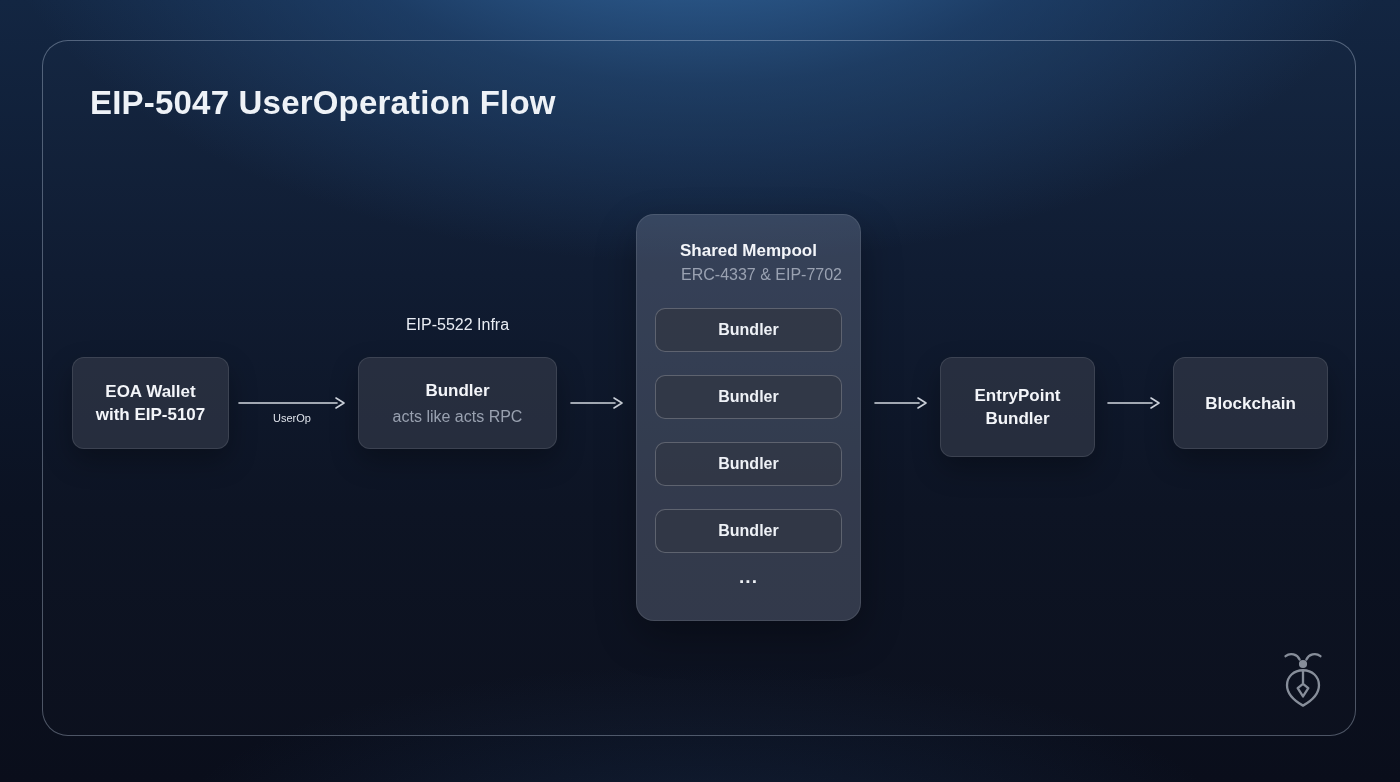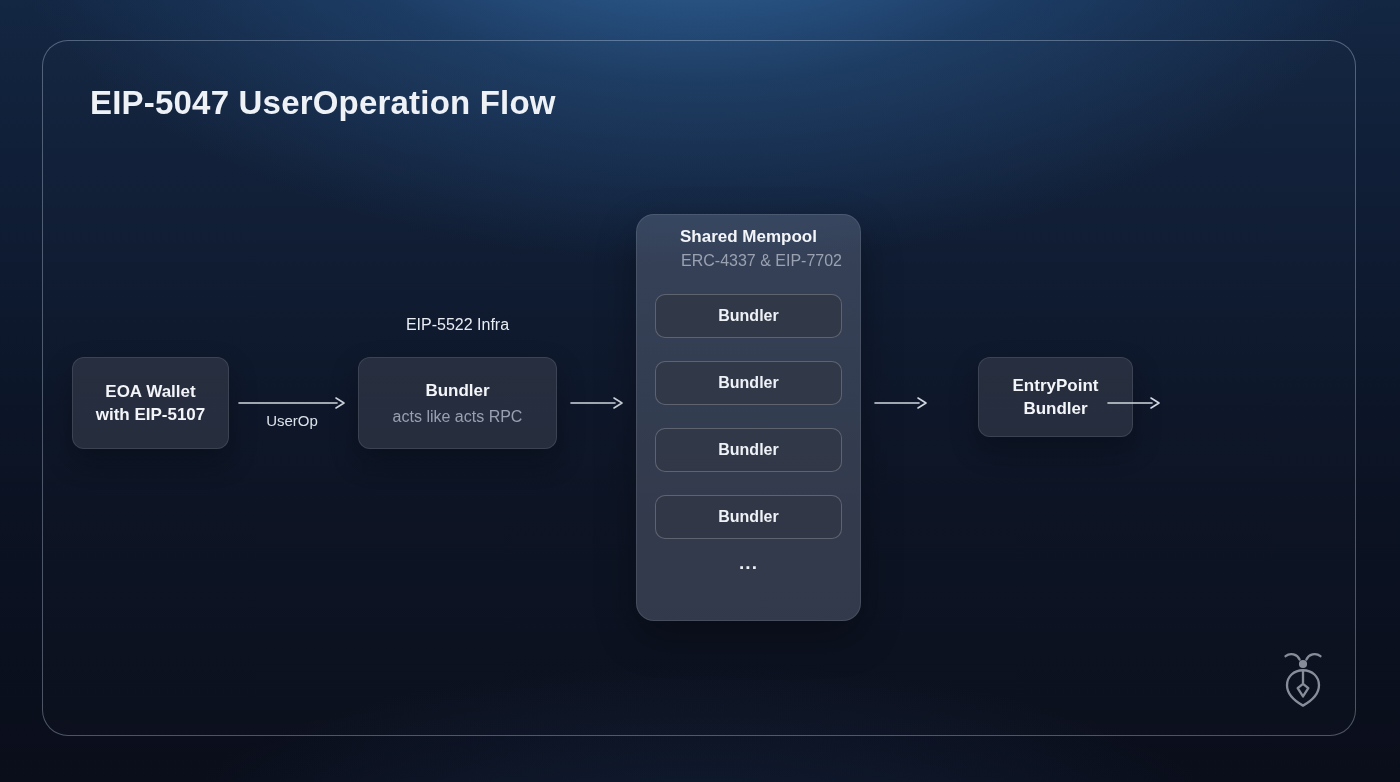"Shared Mempool" .mempool { padding: 12px 18px 0 -> 26px 18px 0 }
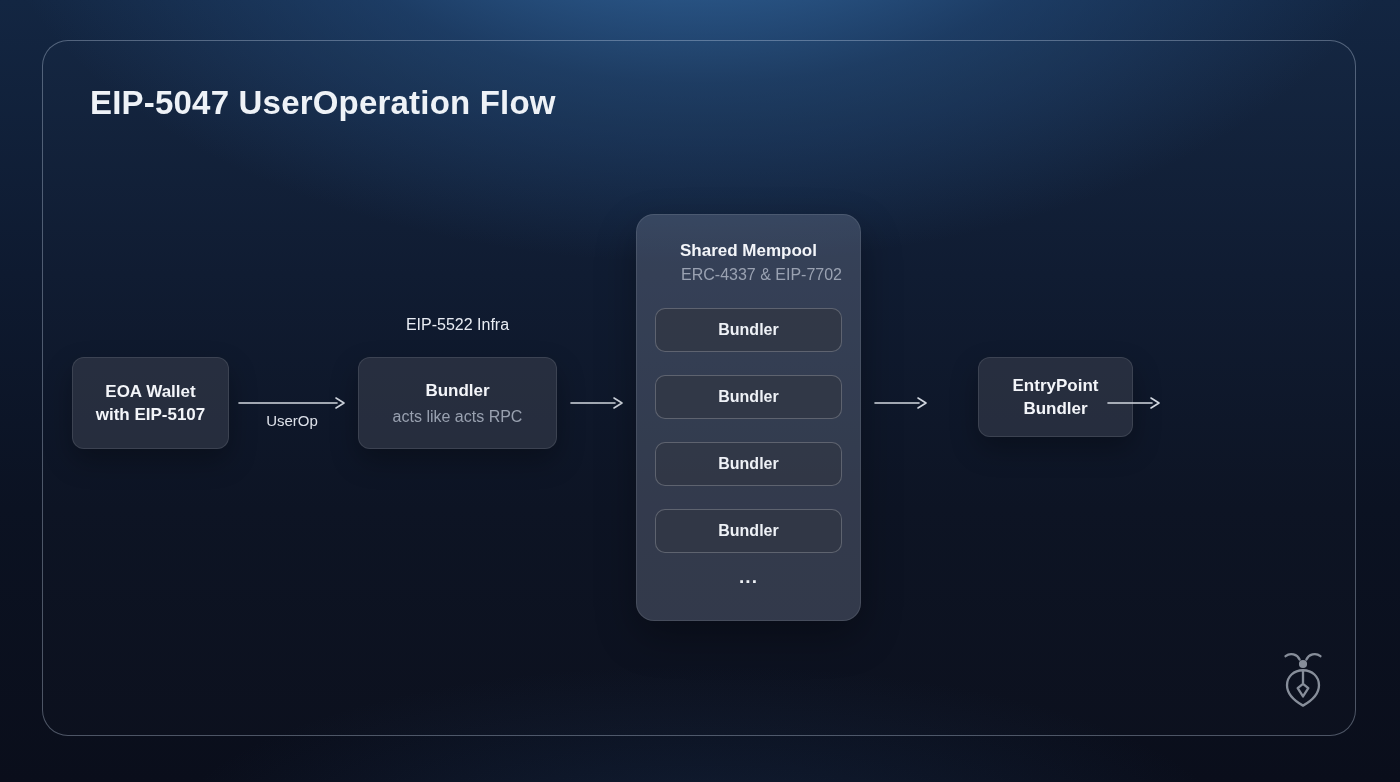"EntryPoint" .node-entry { height: 80px -> 100px; margin-left: 38px -> none }
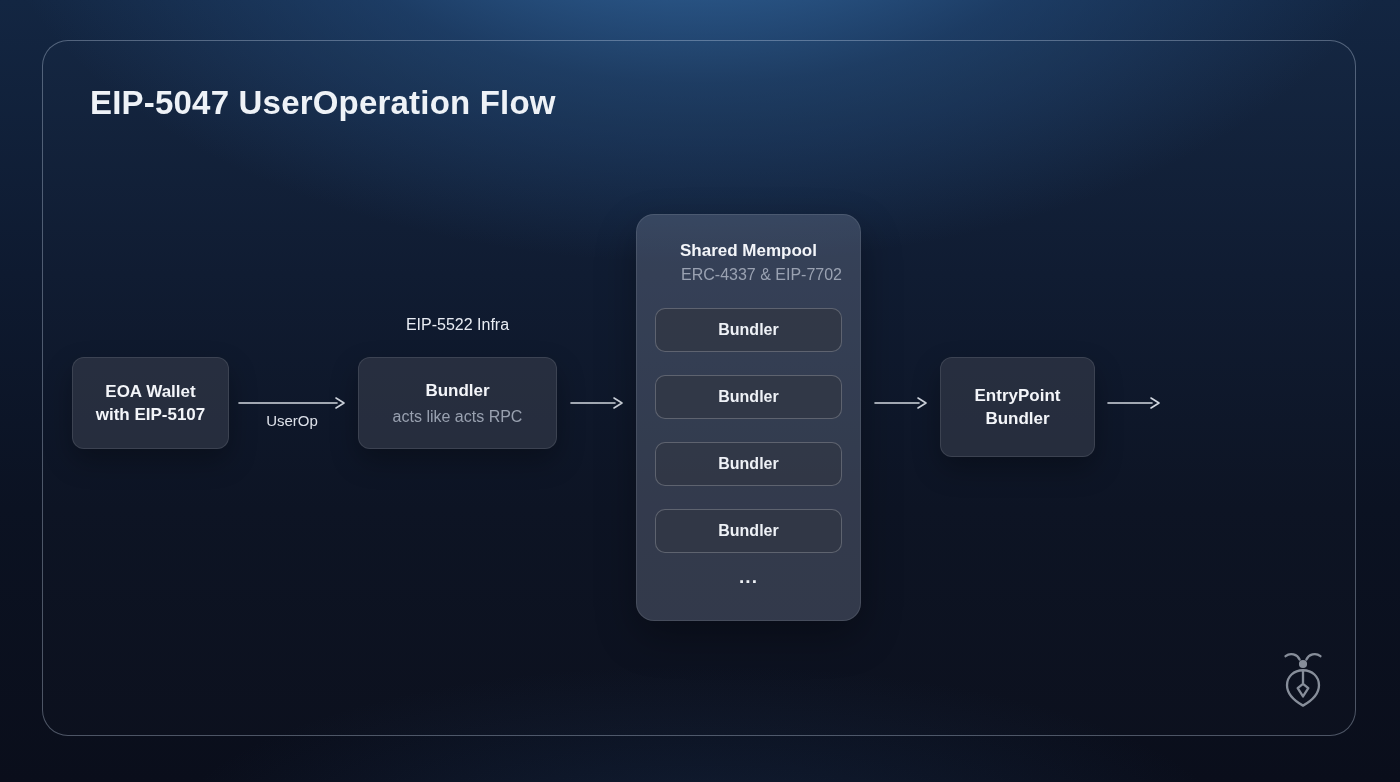"Blockchain" div.node { html: none -> <div> <div>Blockchain</div> </div> }
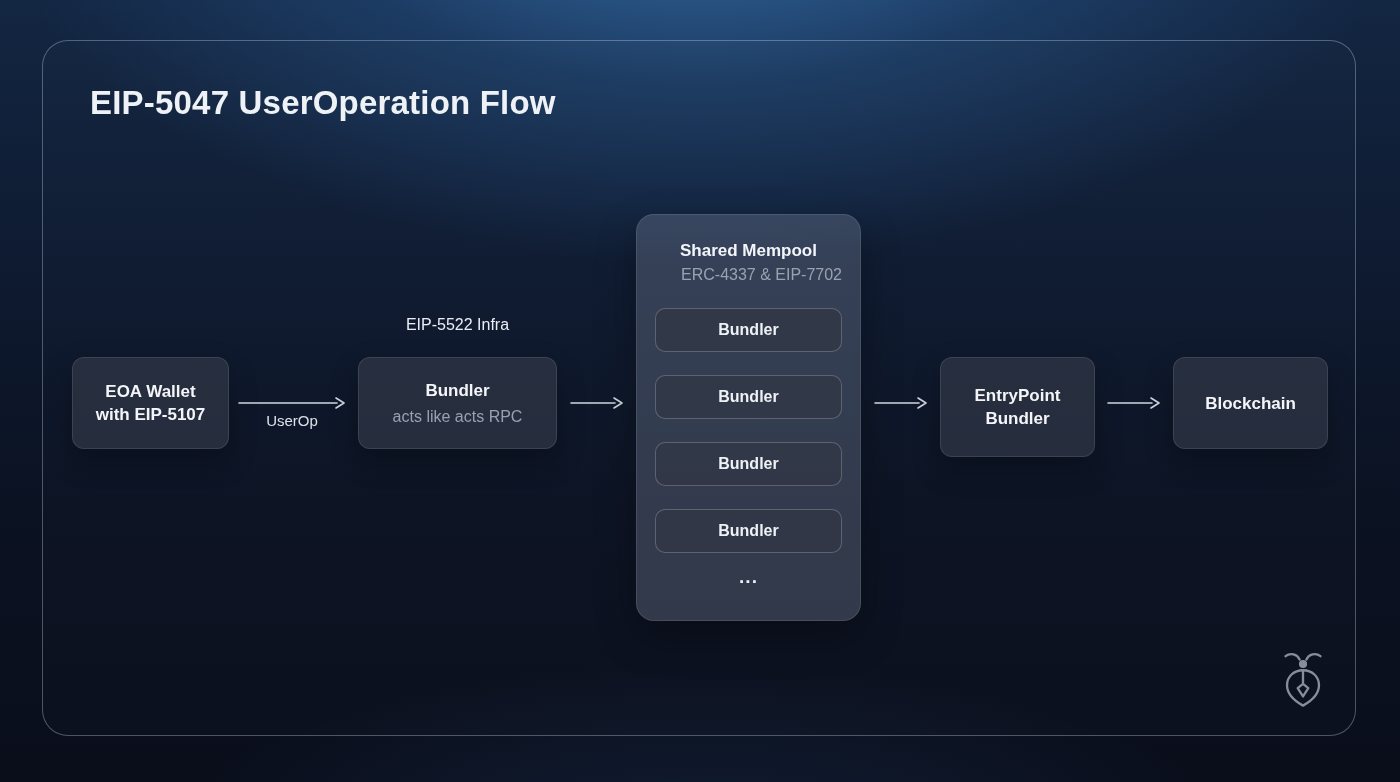"UserOp" .userop-label { font-size: 15px -> 11px }
